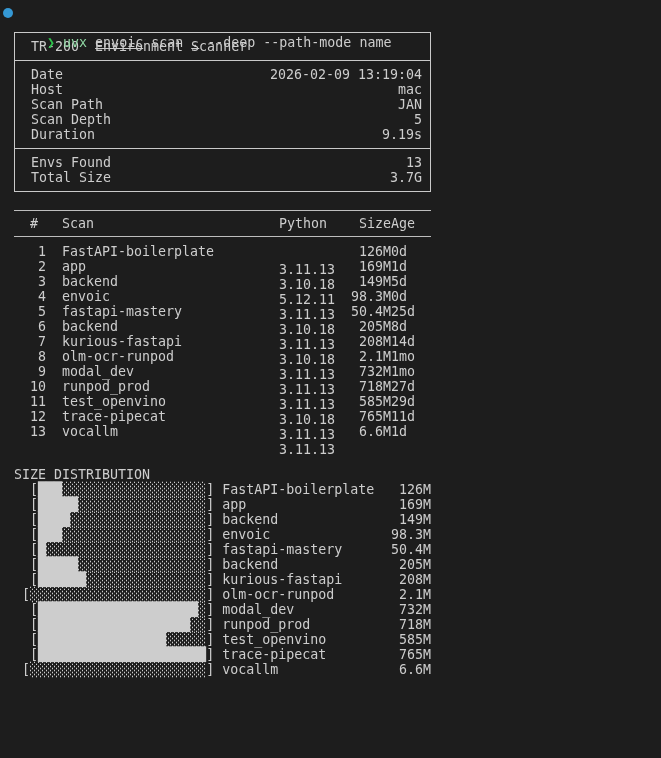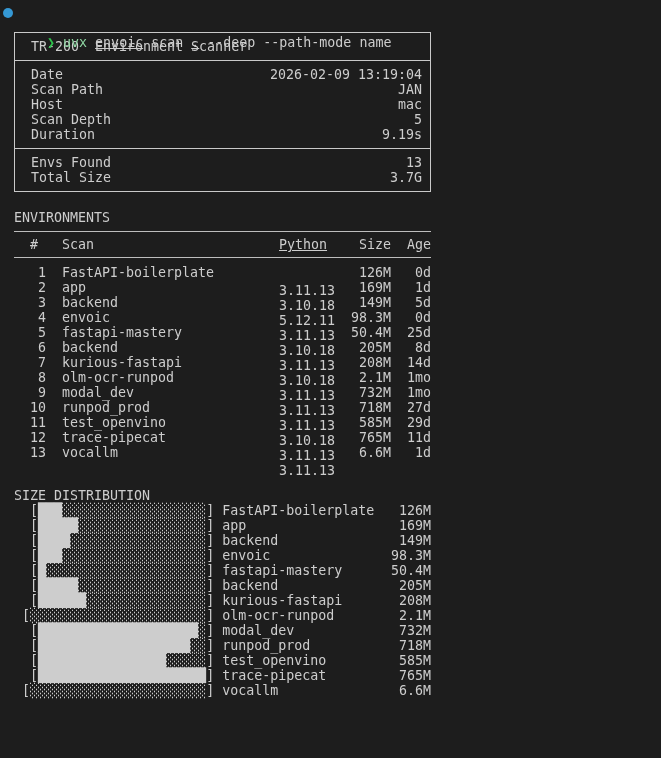"Scan Path" div.kv { order: before "Host" -> after "Host" }
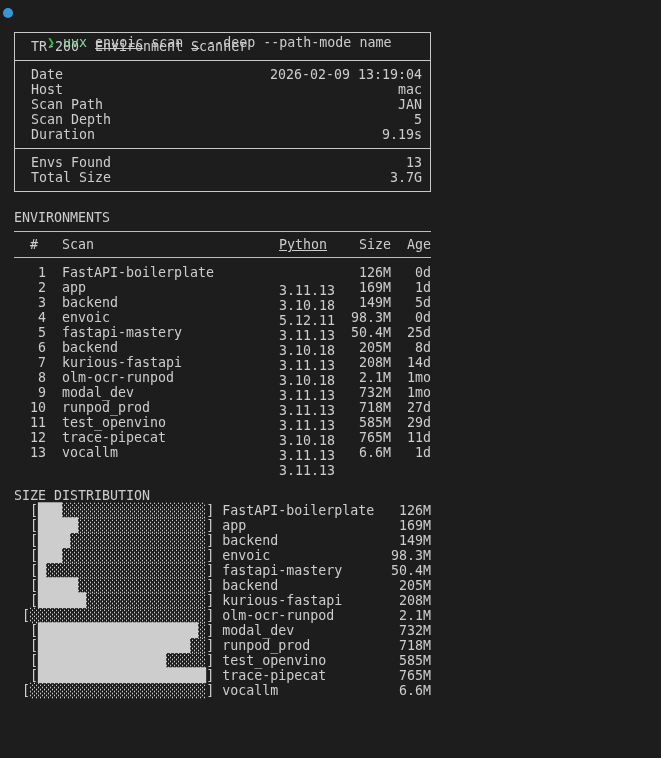"ENVIRONMENTS" div.sec-heading { html: <div>ENVIRONMENTS</div> -> none }
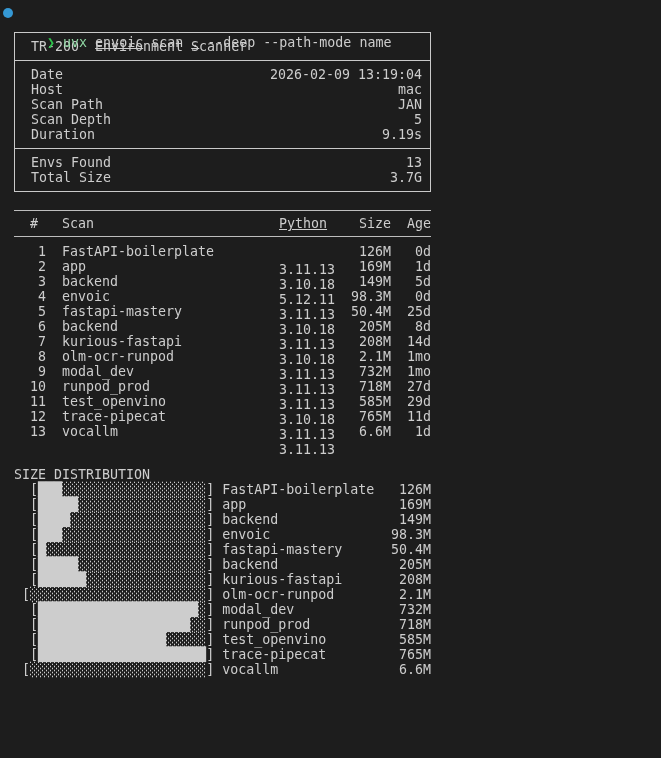"Python" .c-py-h { text-decoration: underline -> none }
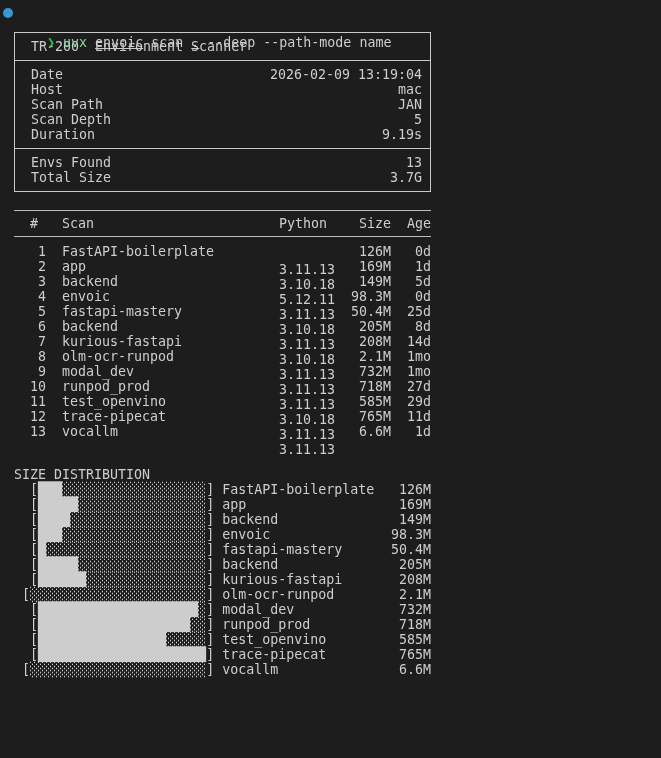"Age" .c-age { text-align: right -> left }
